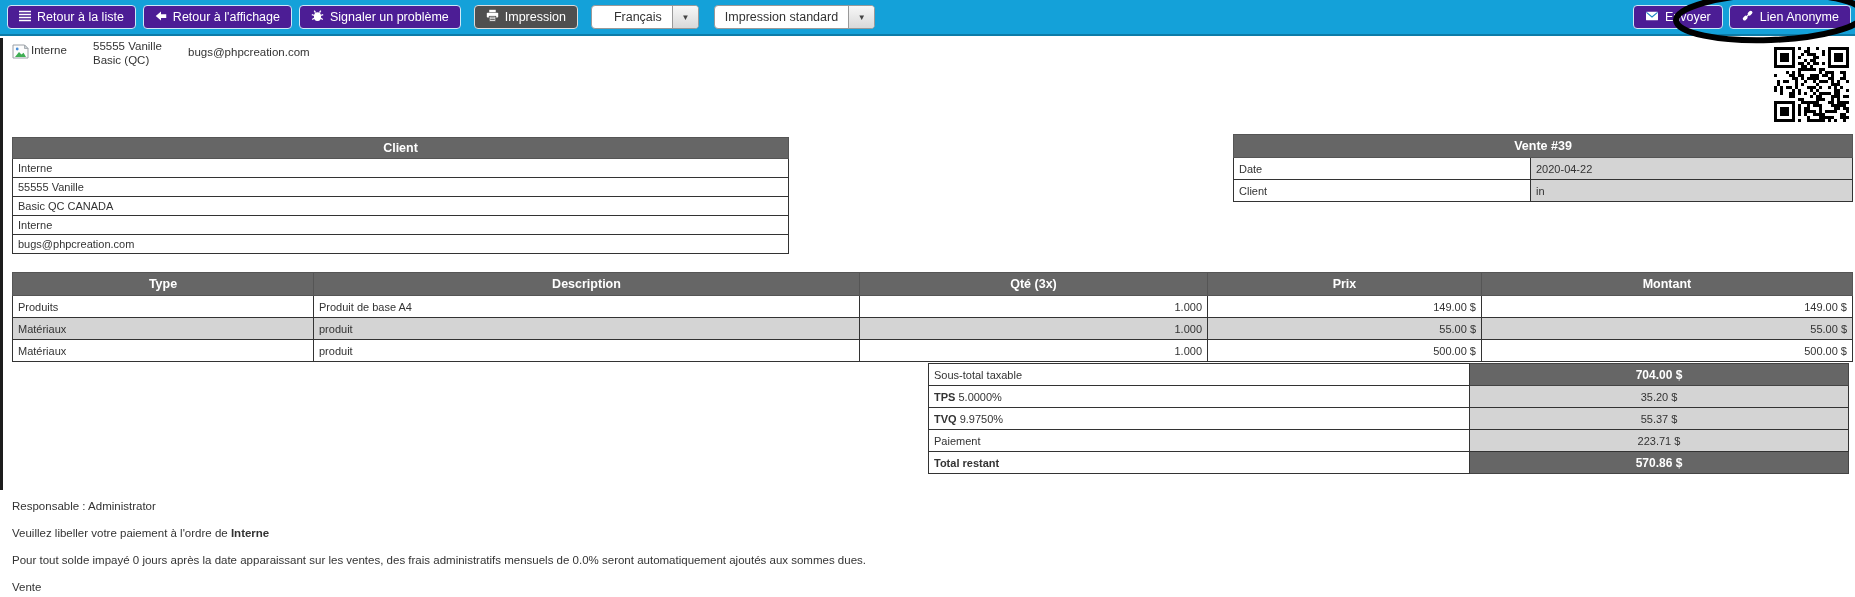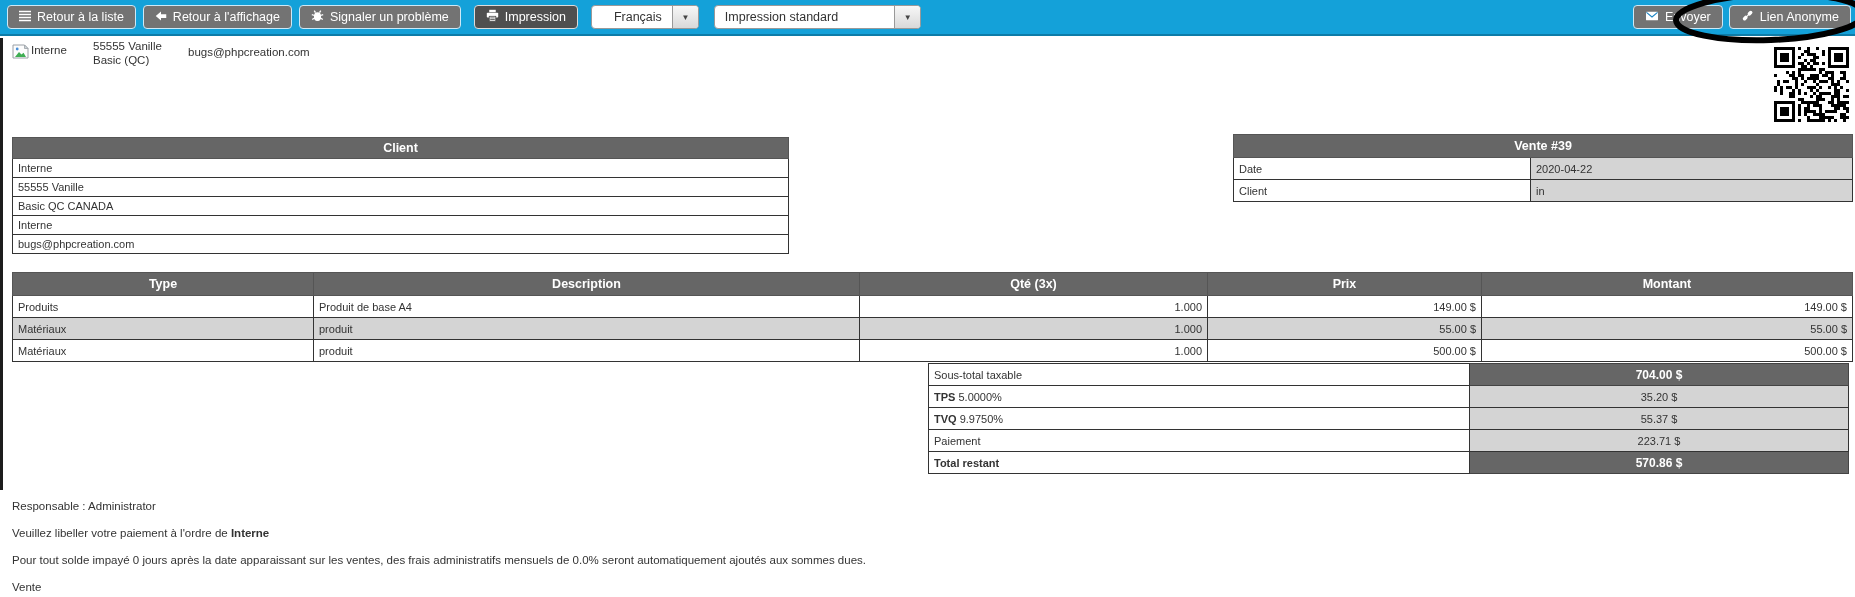"Retour à la liste" .tbtn { background: #737373 -> #4c1d95 }
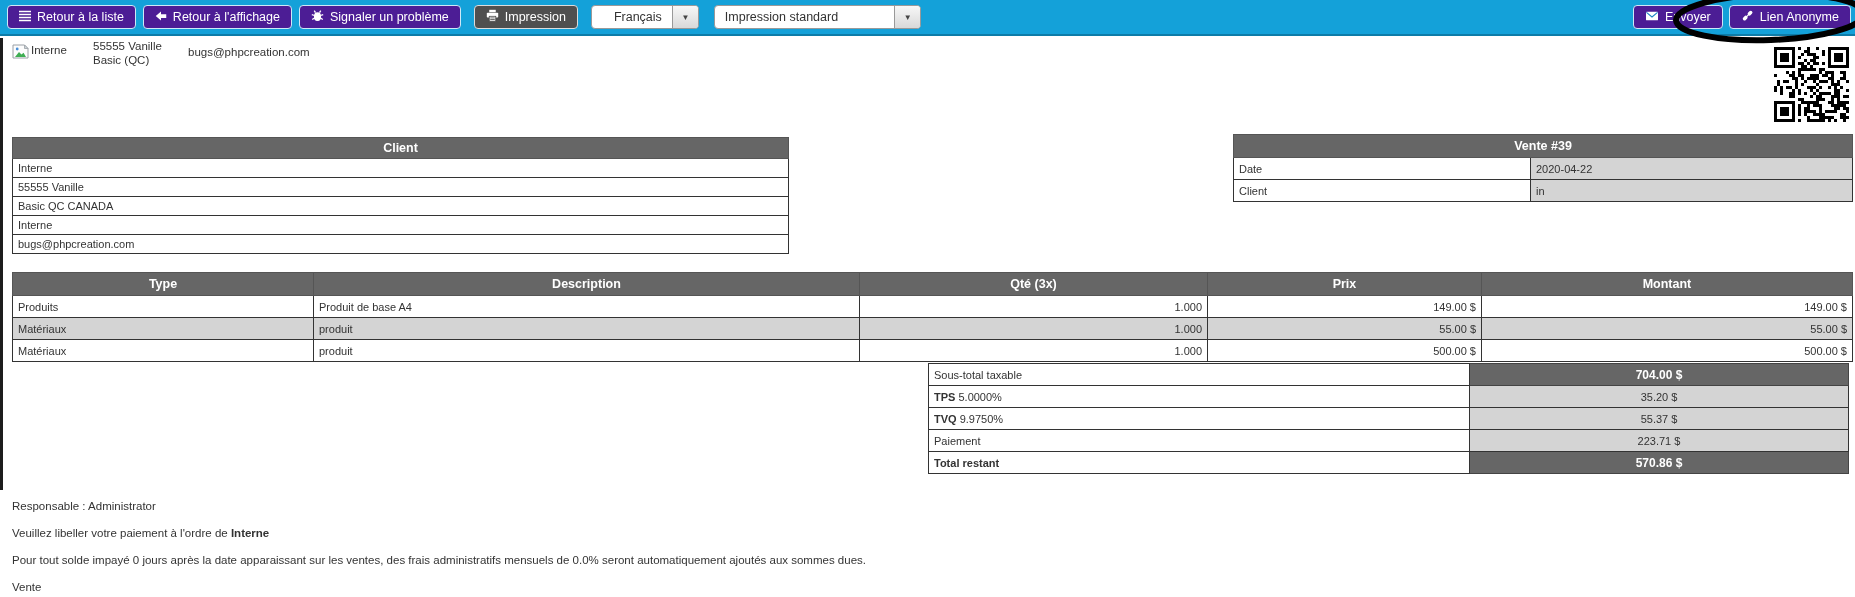"Impression standard" .sel2 { gap: 46px -> none }
